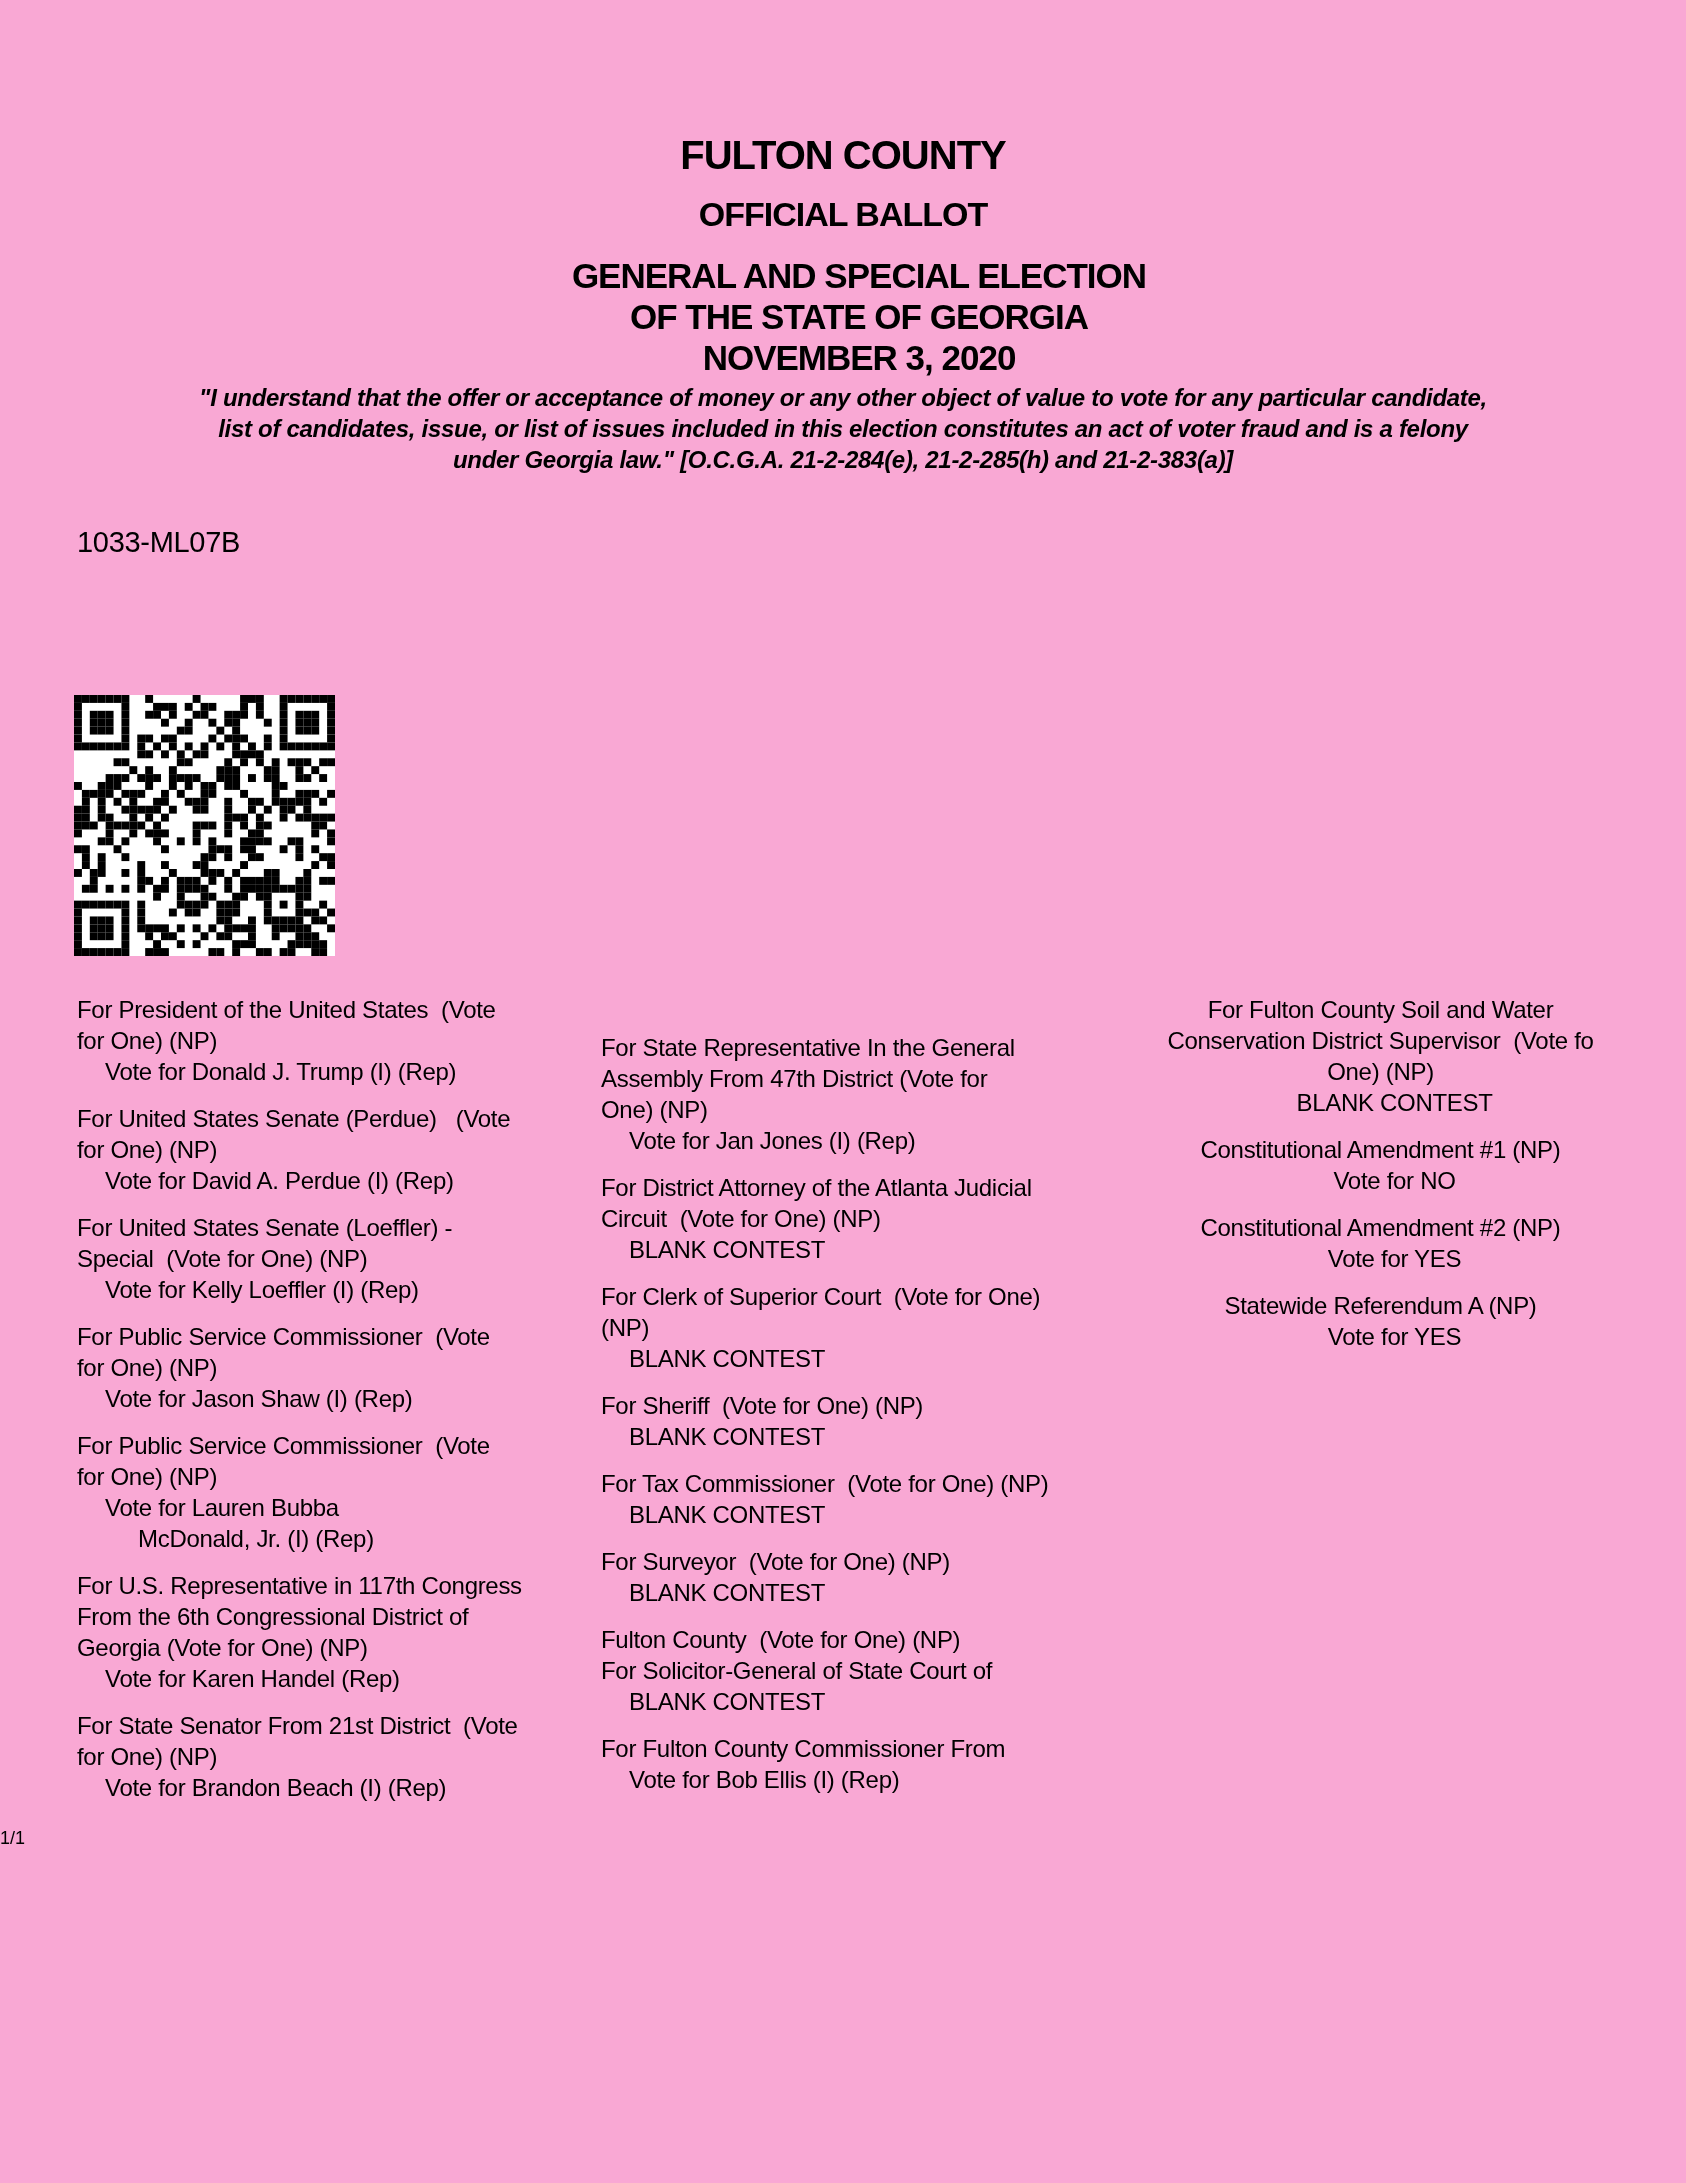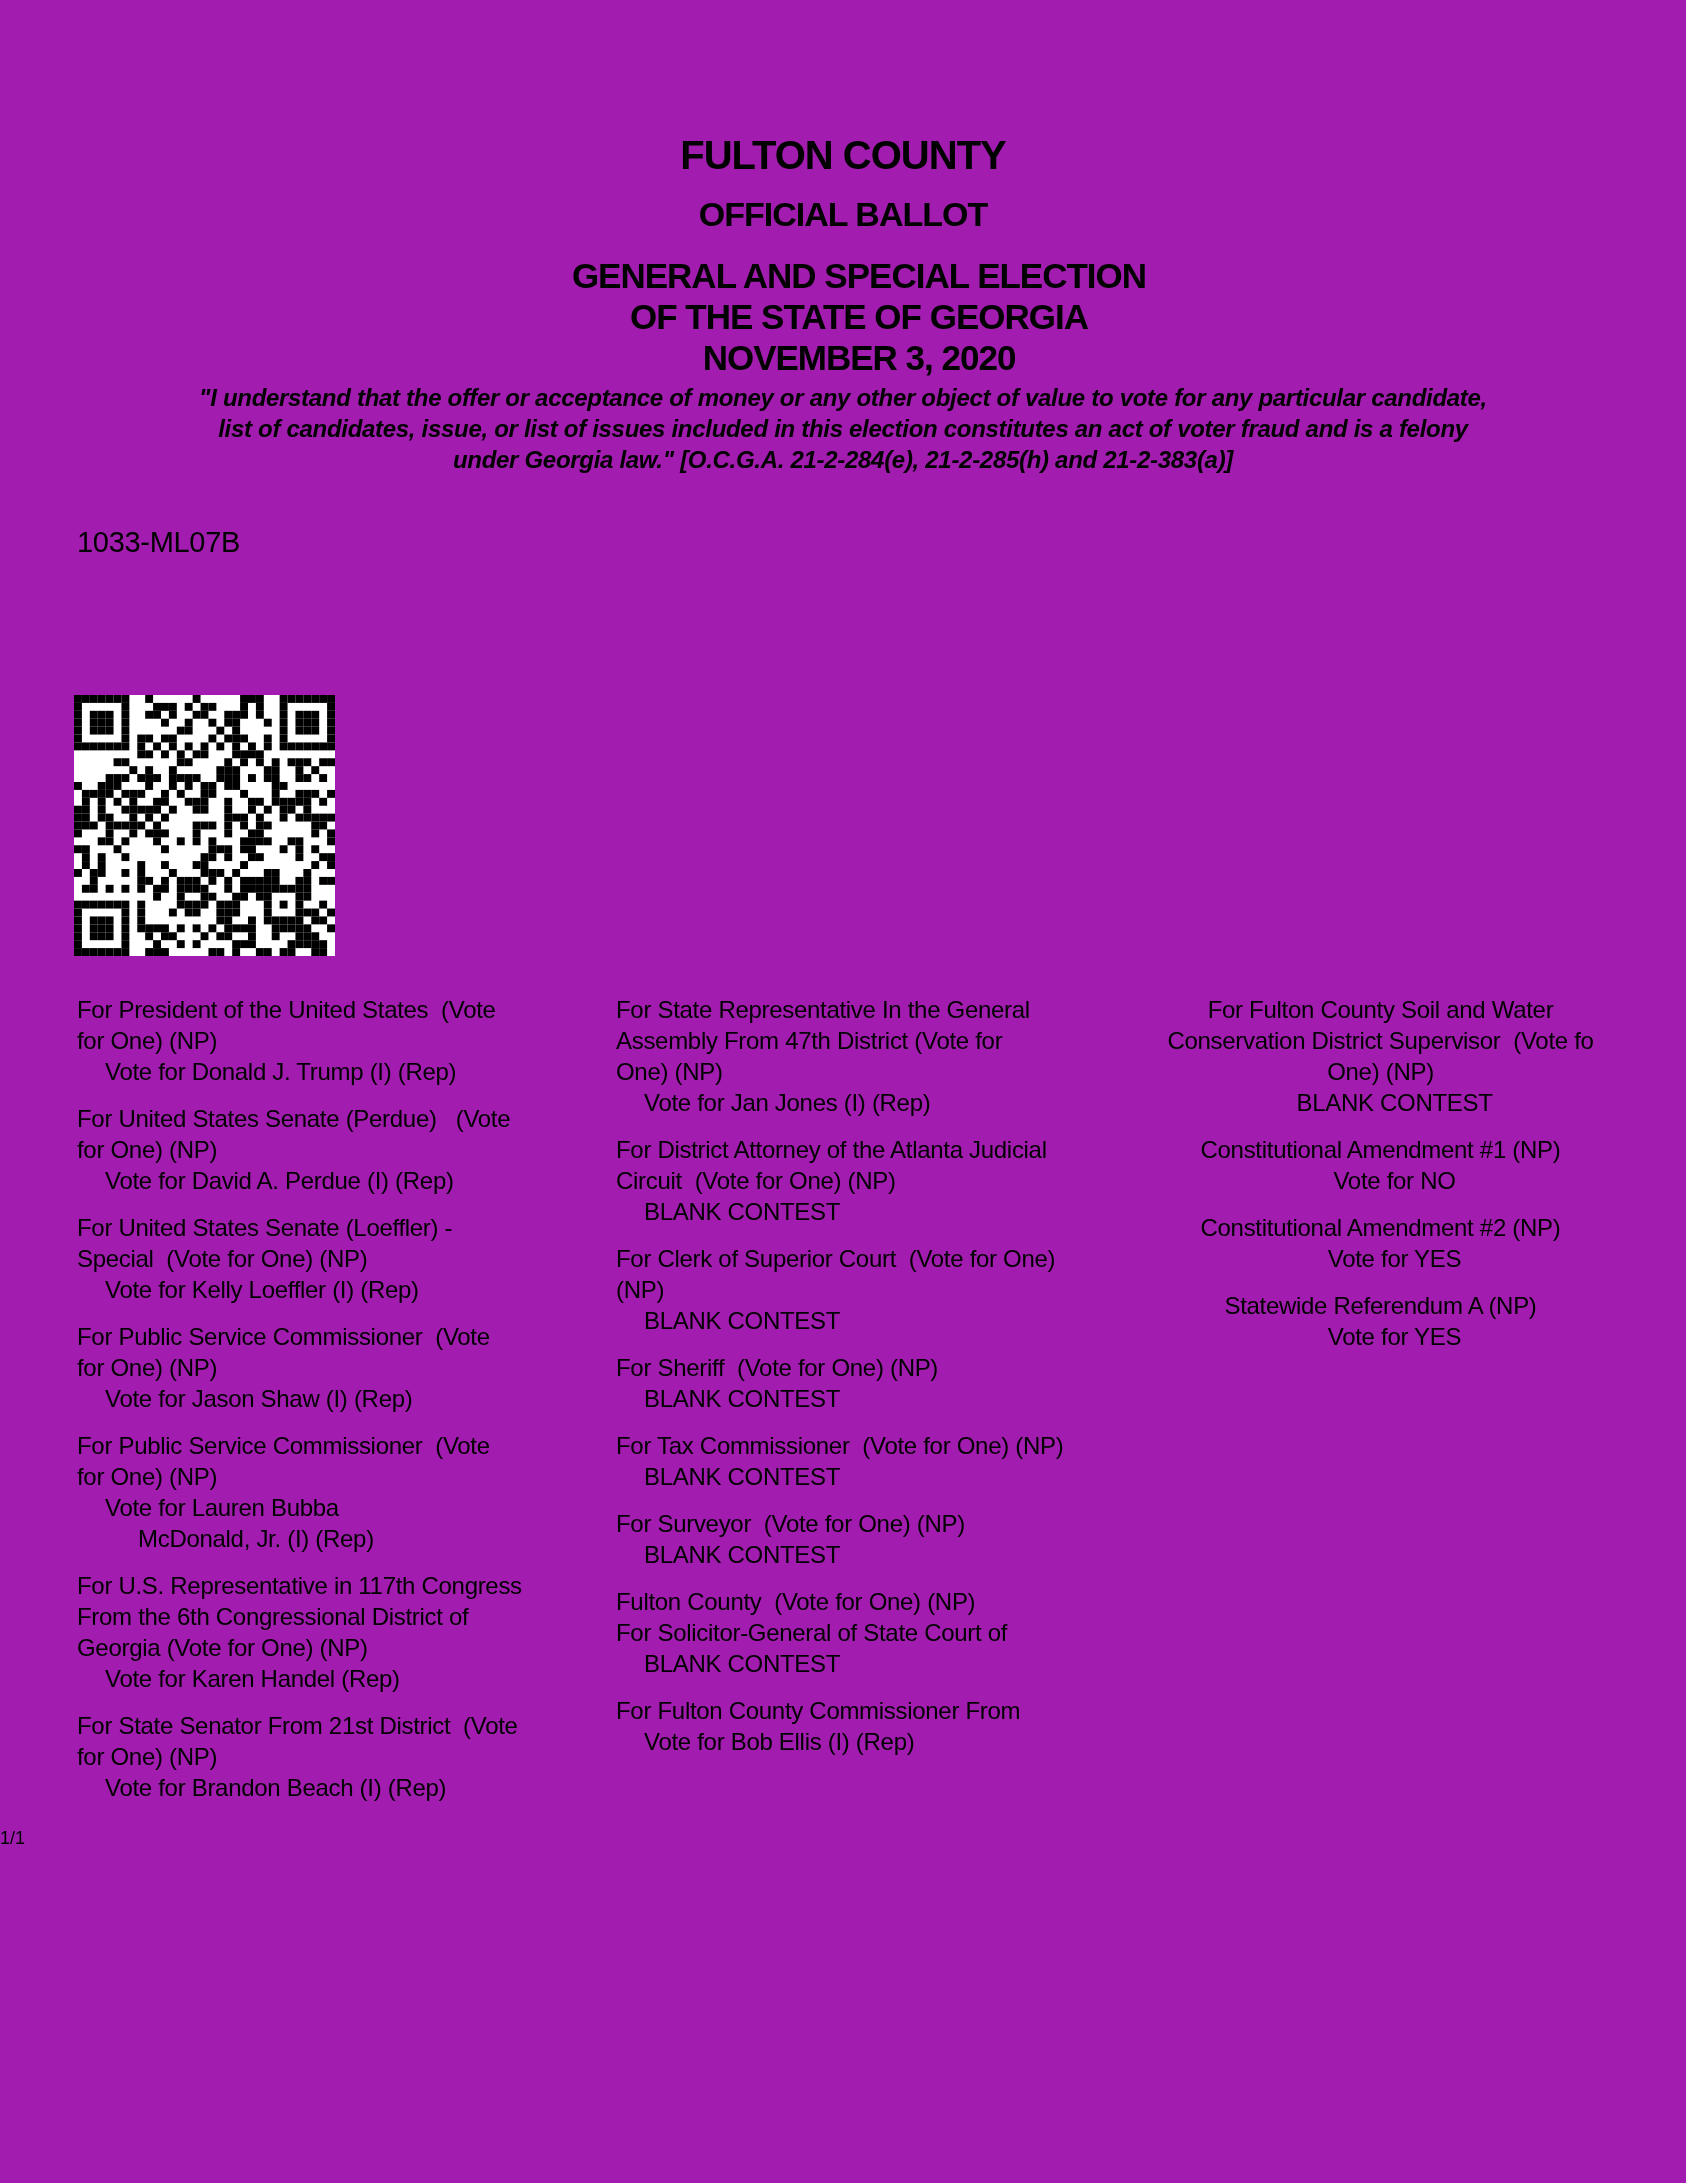"FULTON COUNTY" .page { background: #a21caf -> #f9a8d4 }
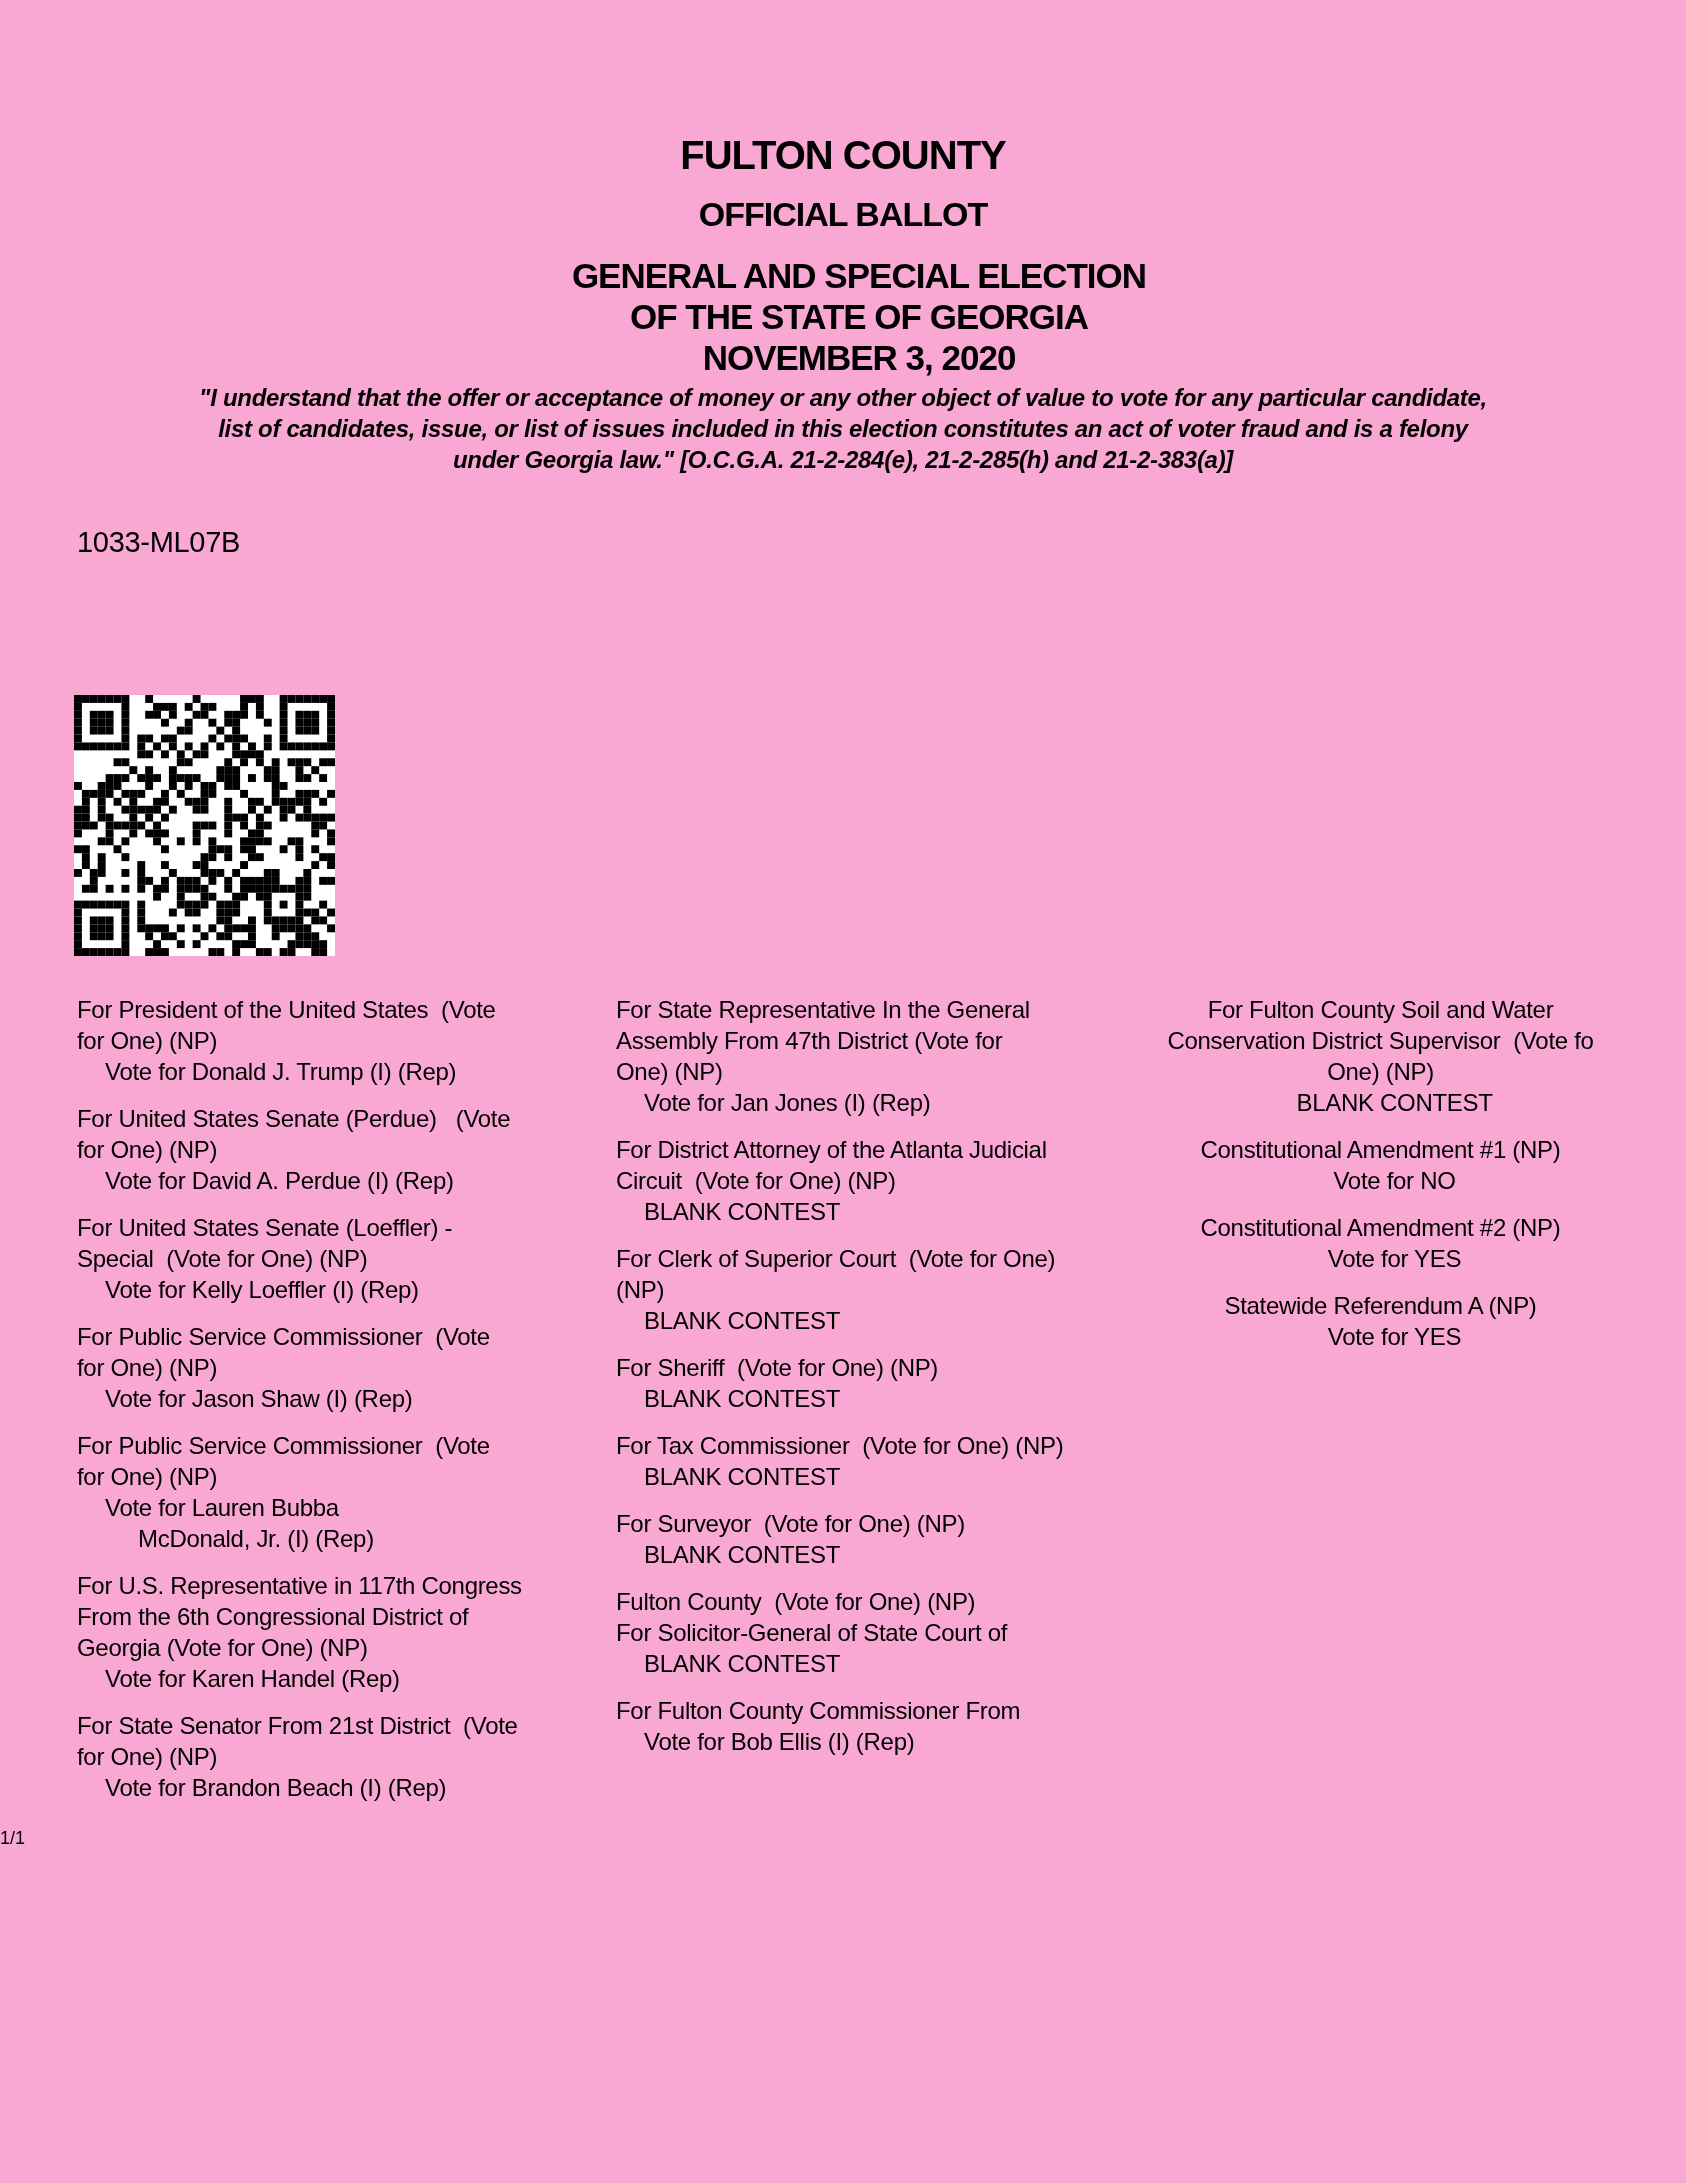"For State Representative In the" .col2 { left: 616px -> 601px; margin-top: none -> 38px }
